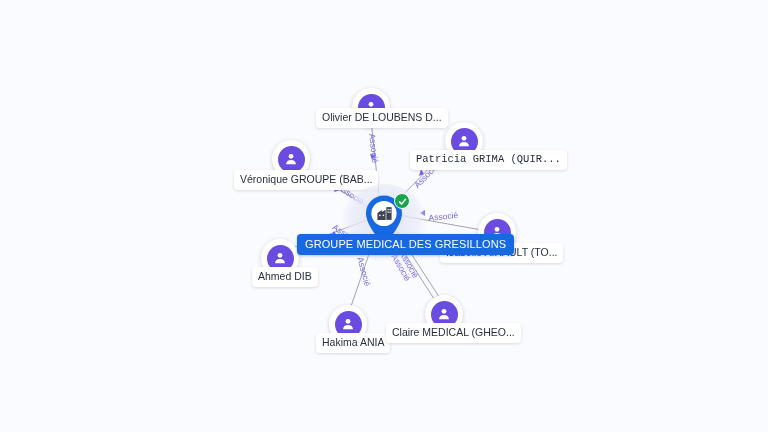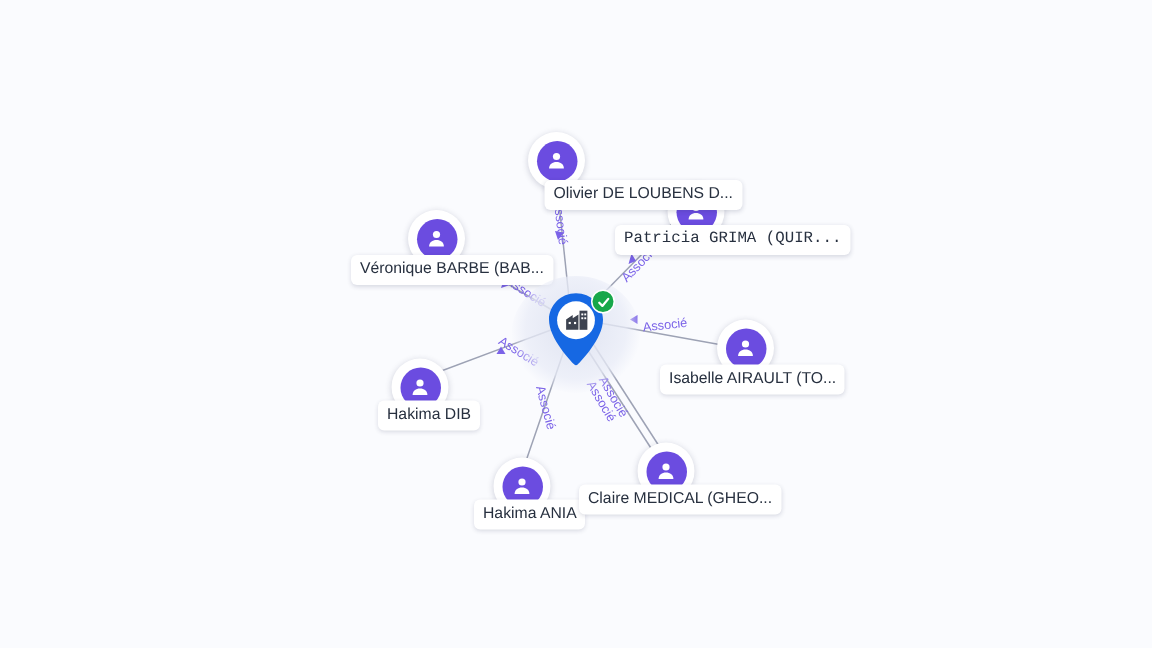"Olivier DE LOUBENS D..." div.node-label { margin-left: 47px -> none; top: 120px -> 108px }
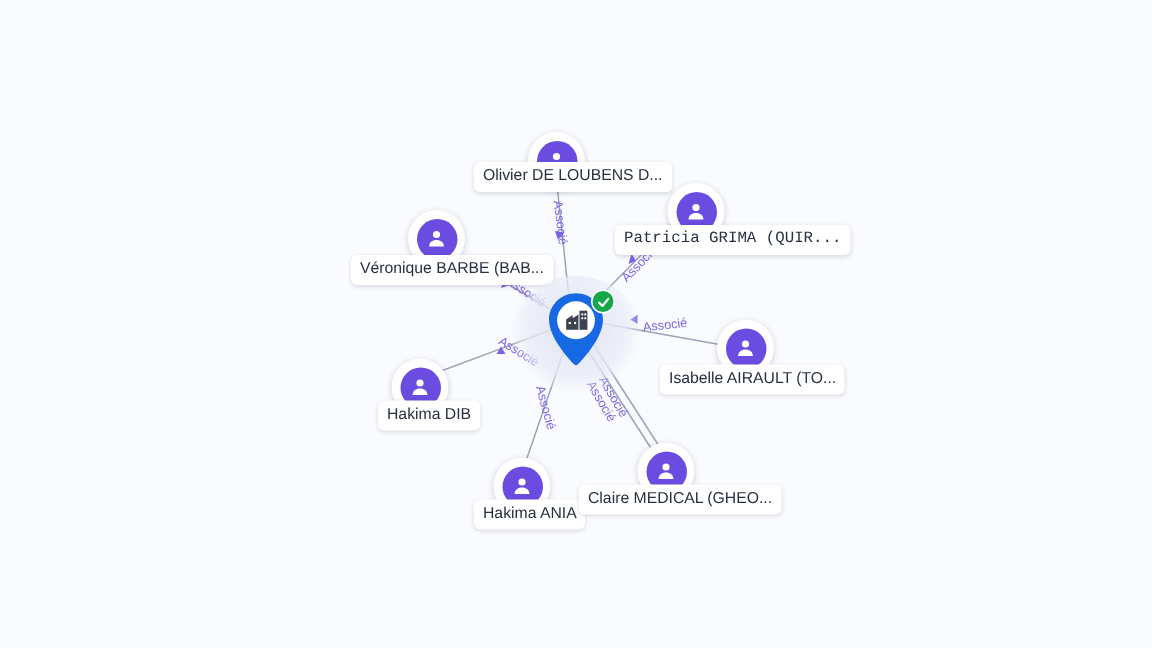"Véronique BARBE (BAB..." div.node-label { text: BARBE -> GROUPE }
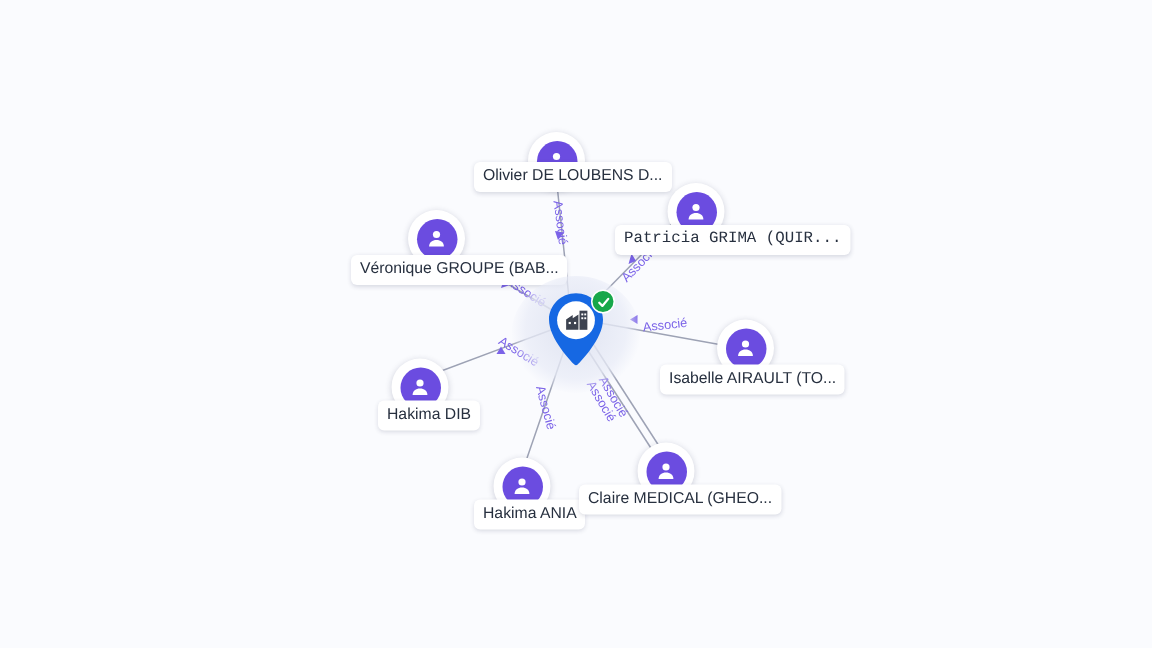"GROUPE MEDICAL DES GRESILLONS" div.company-label { html: none -> <div>GROUPE MEDICAL DES GRESILLONS</div> }
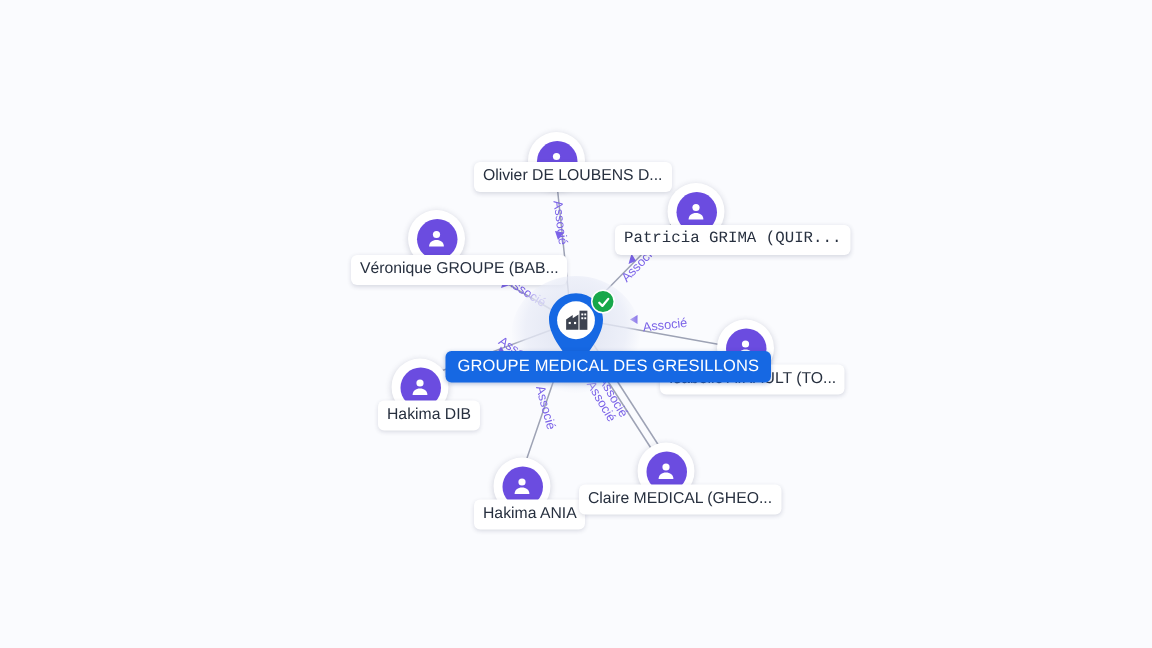"Hakima DIB" div.node-label { text: Hakima -> Ahmed }
